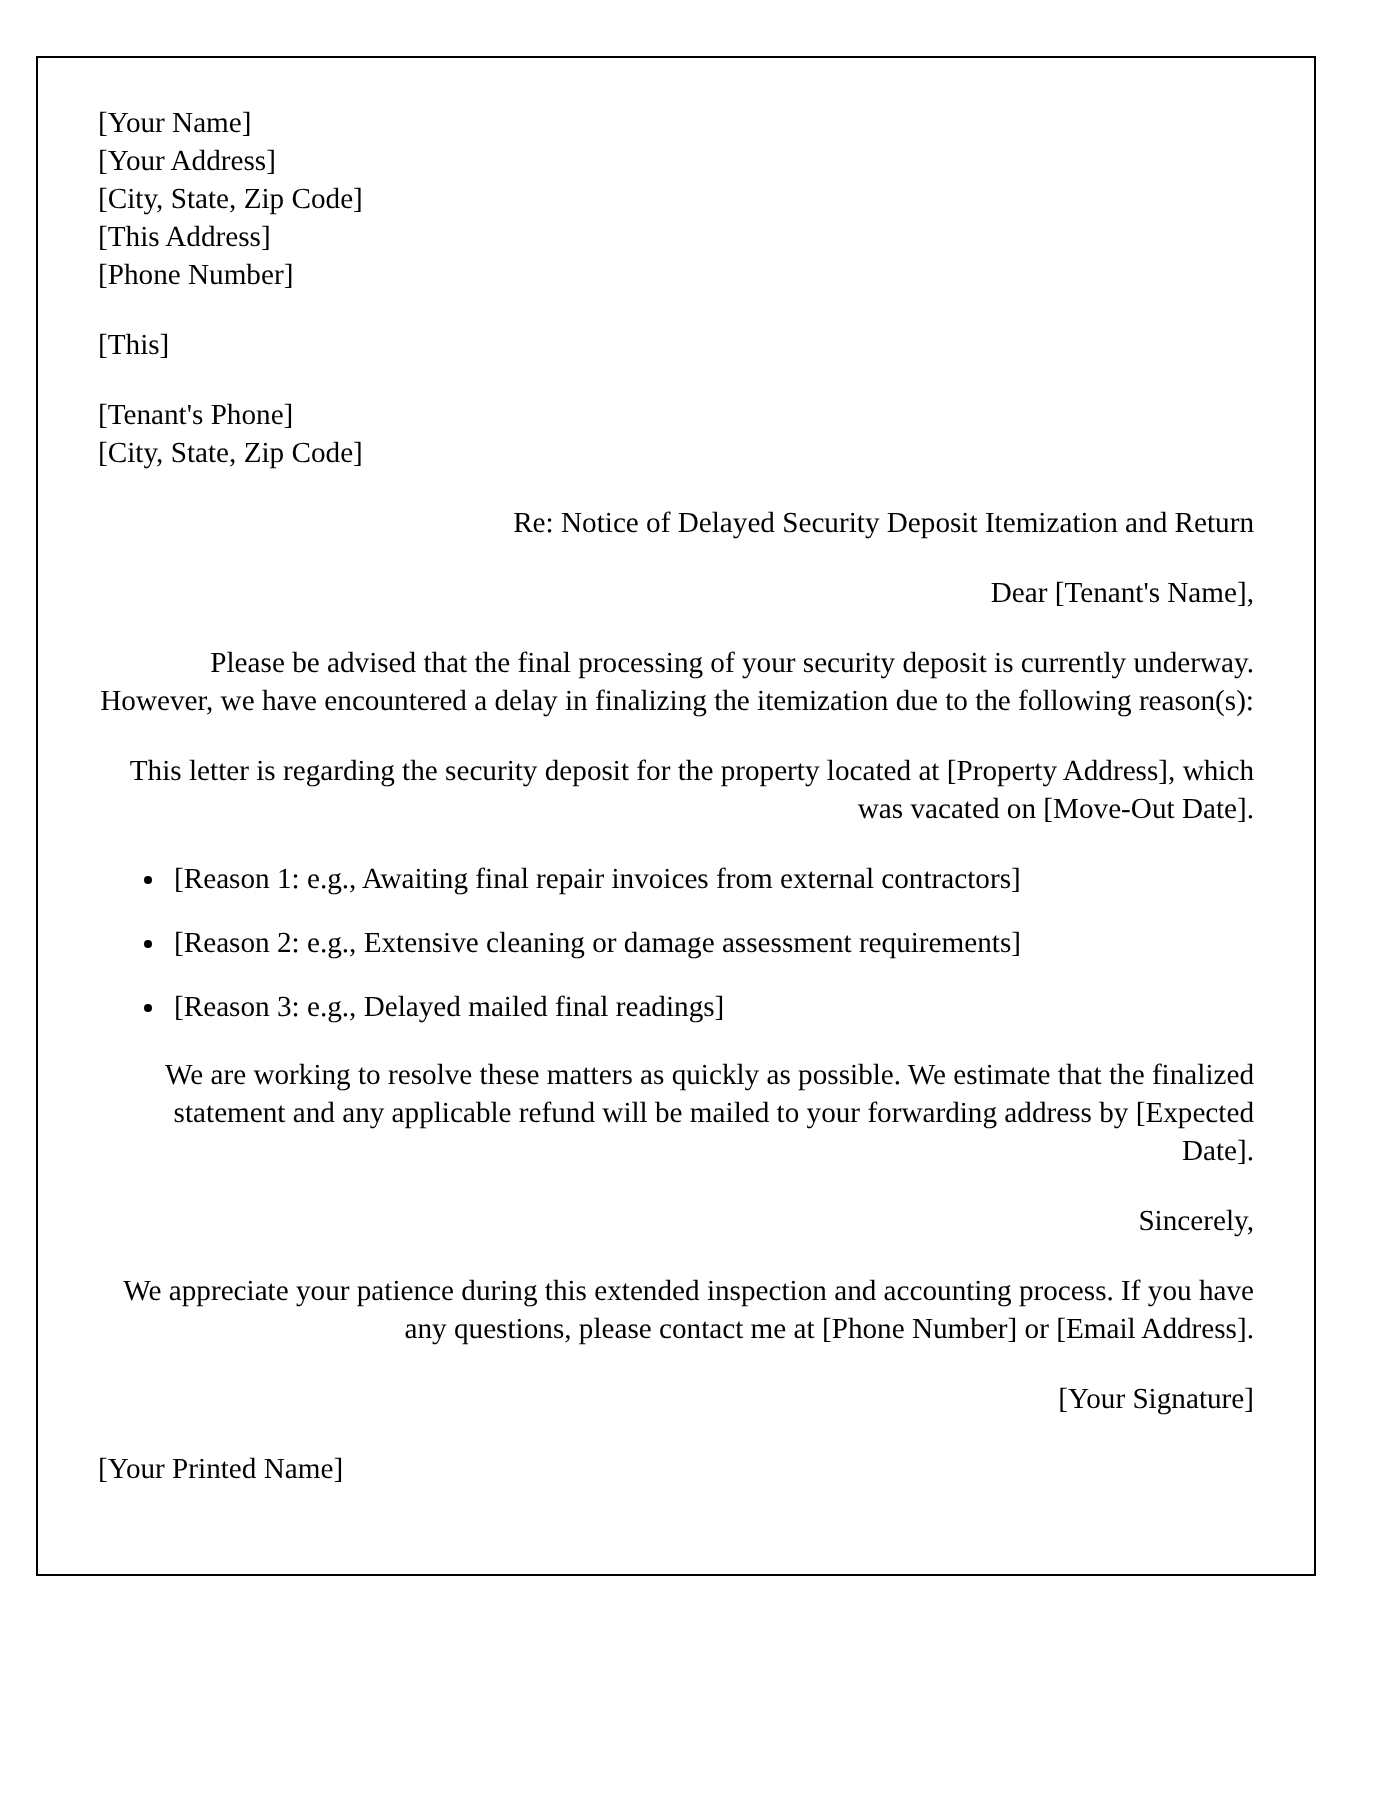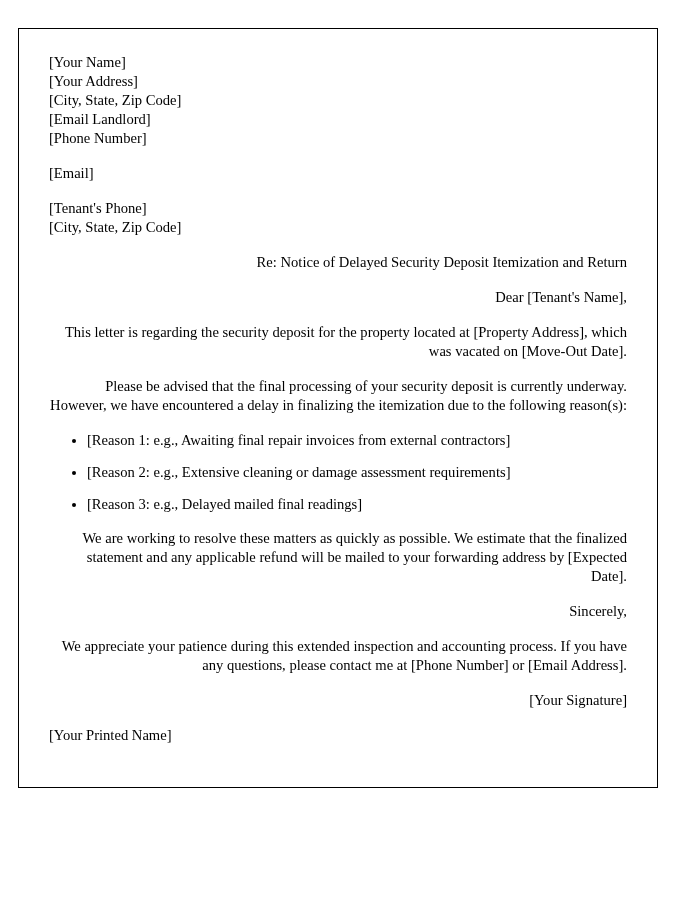"[Email Landlord]" div { text: Email Landlord -> This Address }
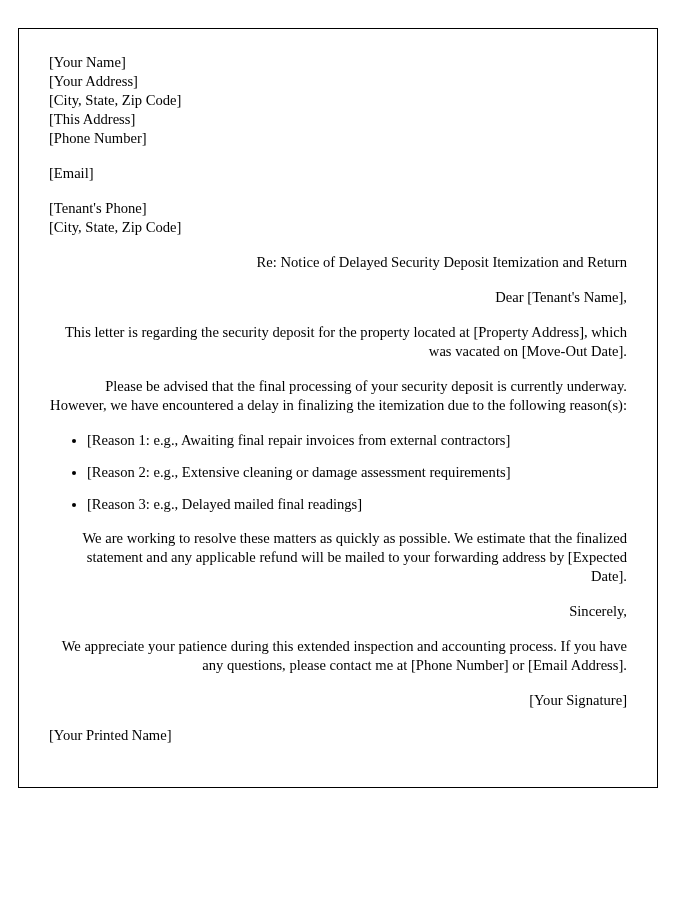"[Email]" div { text: Email -> This }
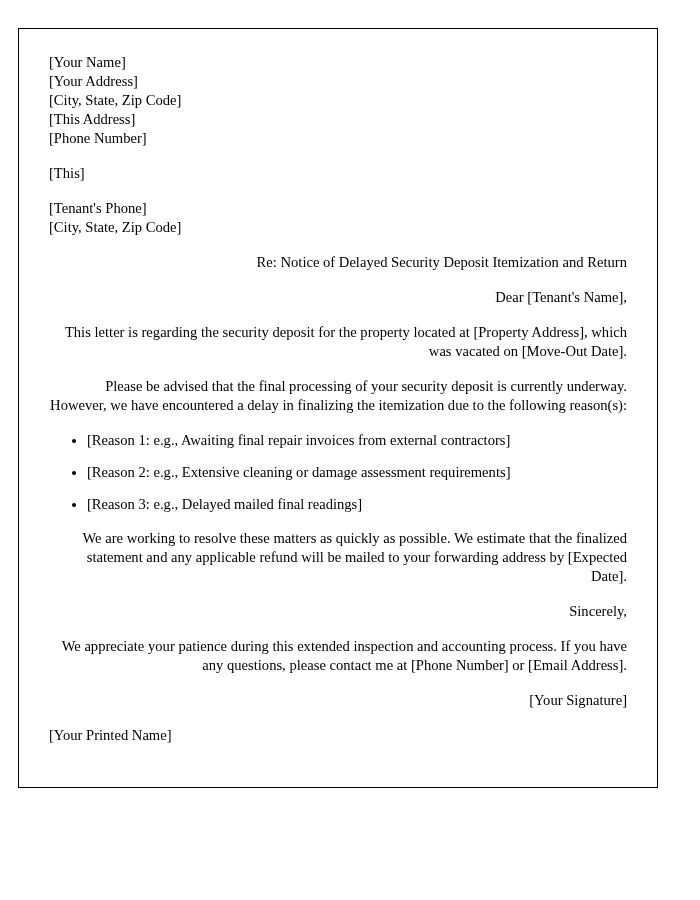"This letter is regarding the" p.para { order: before "Please be advised that the" -> after "Please be advised that the" }
